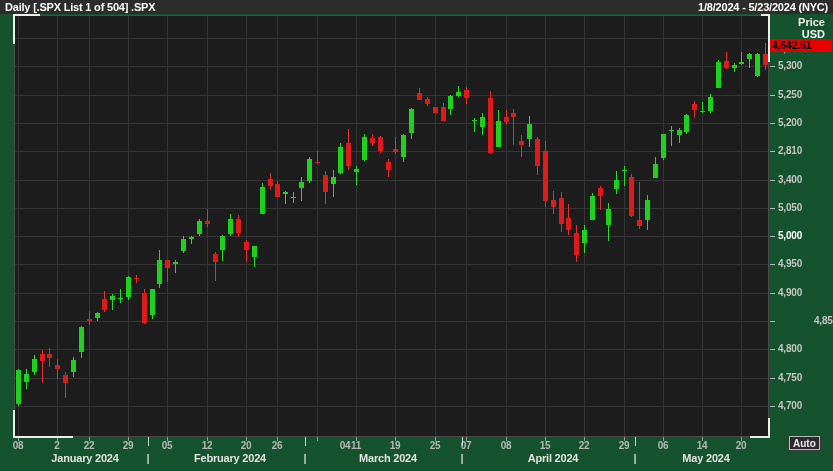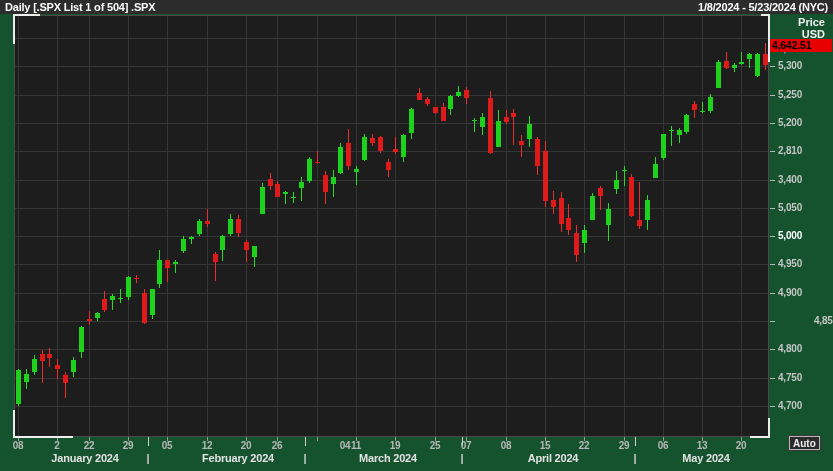"13" div.day-label { text: 13 -> 14 }
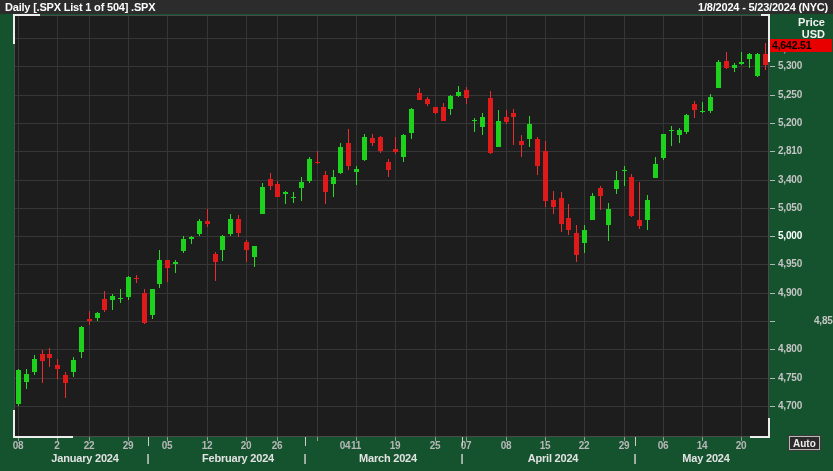"February 2024" div.month-label { left: 238px -> 230px }
